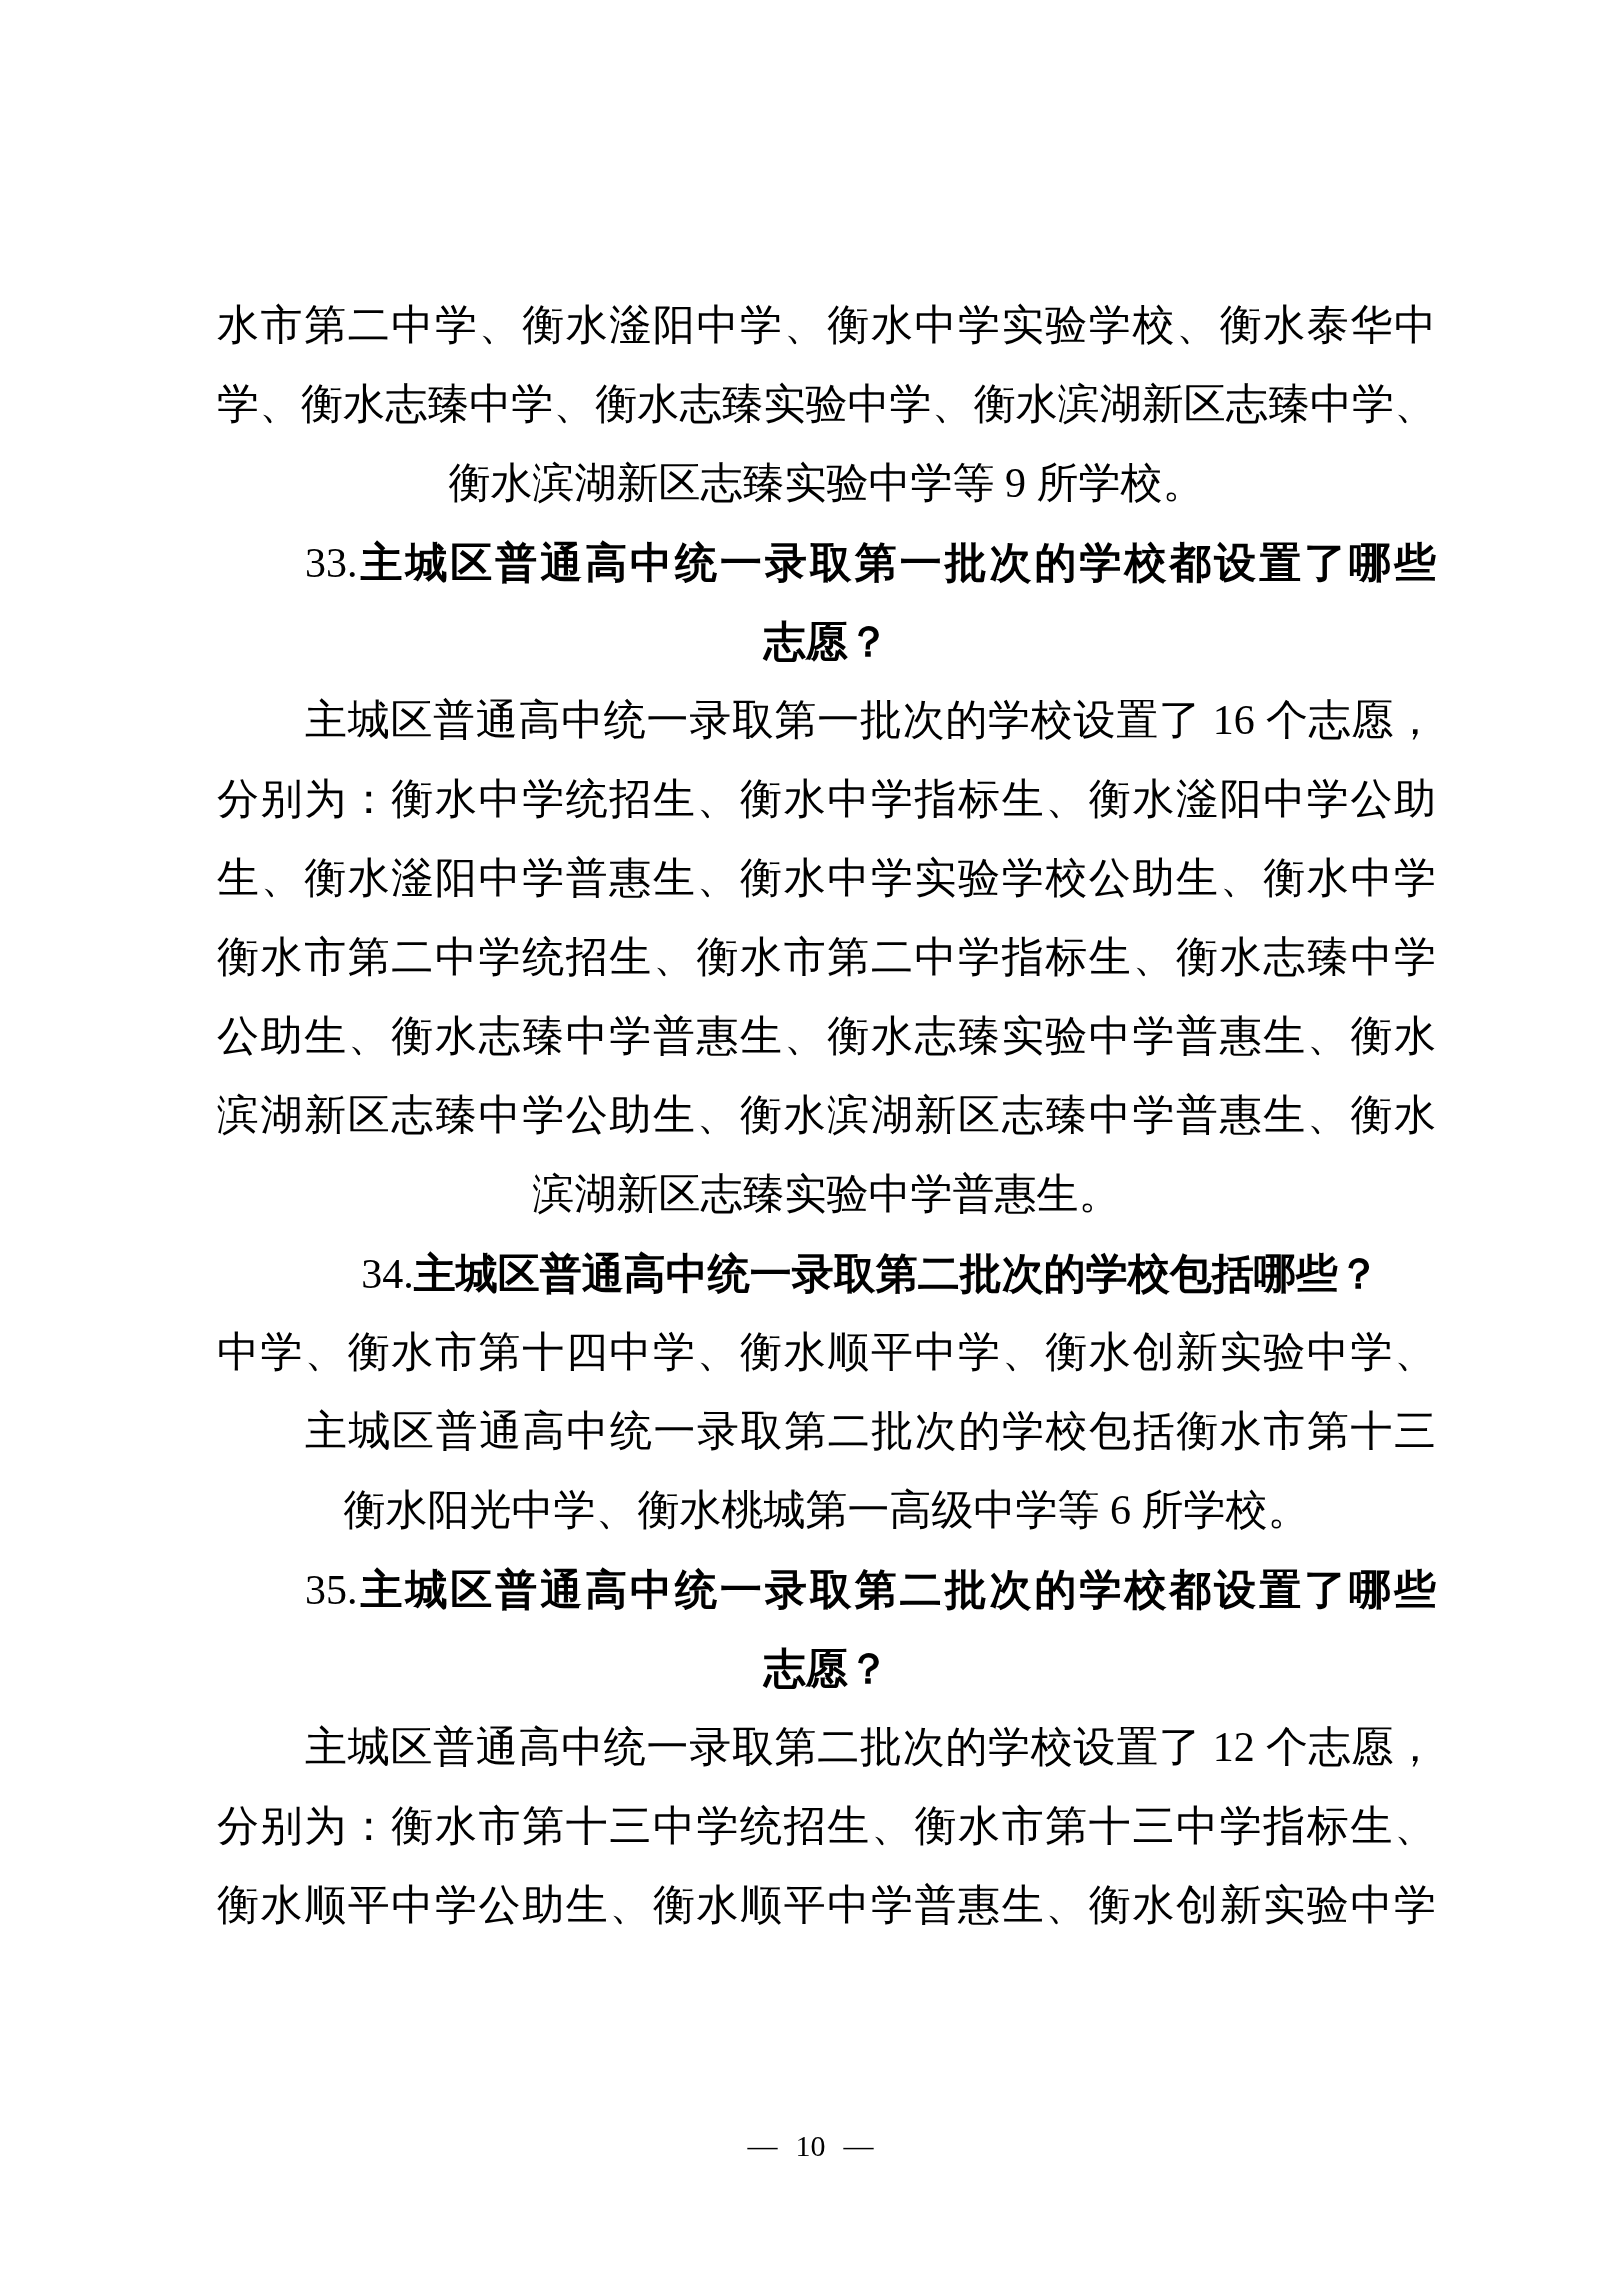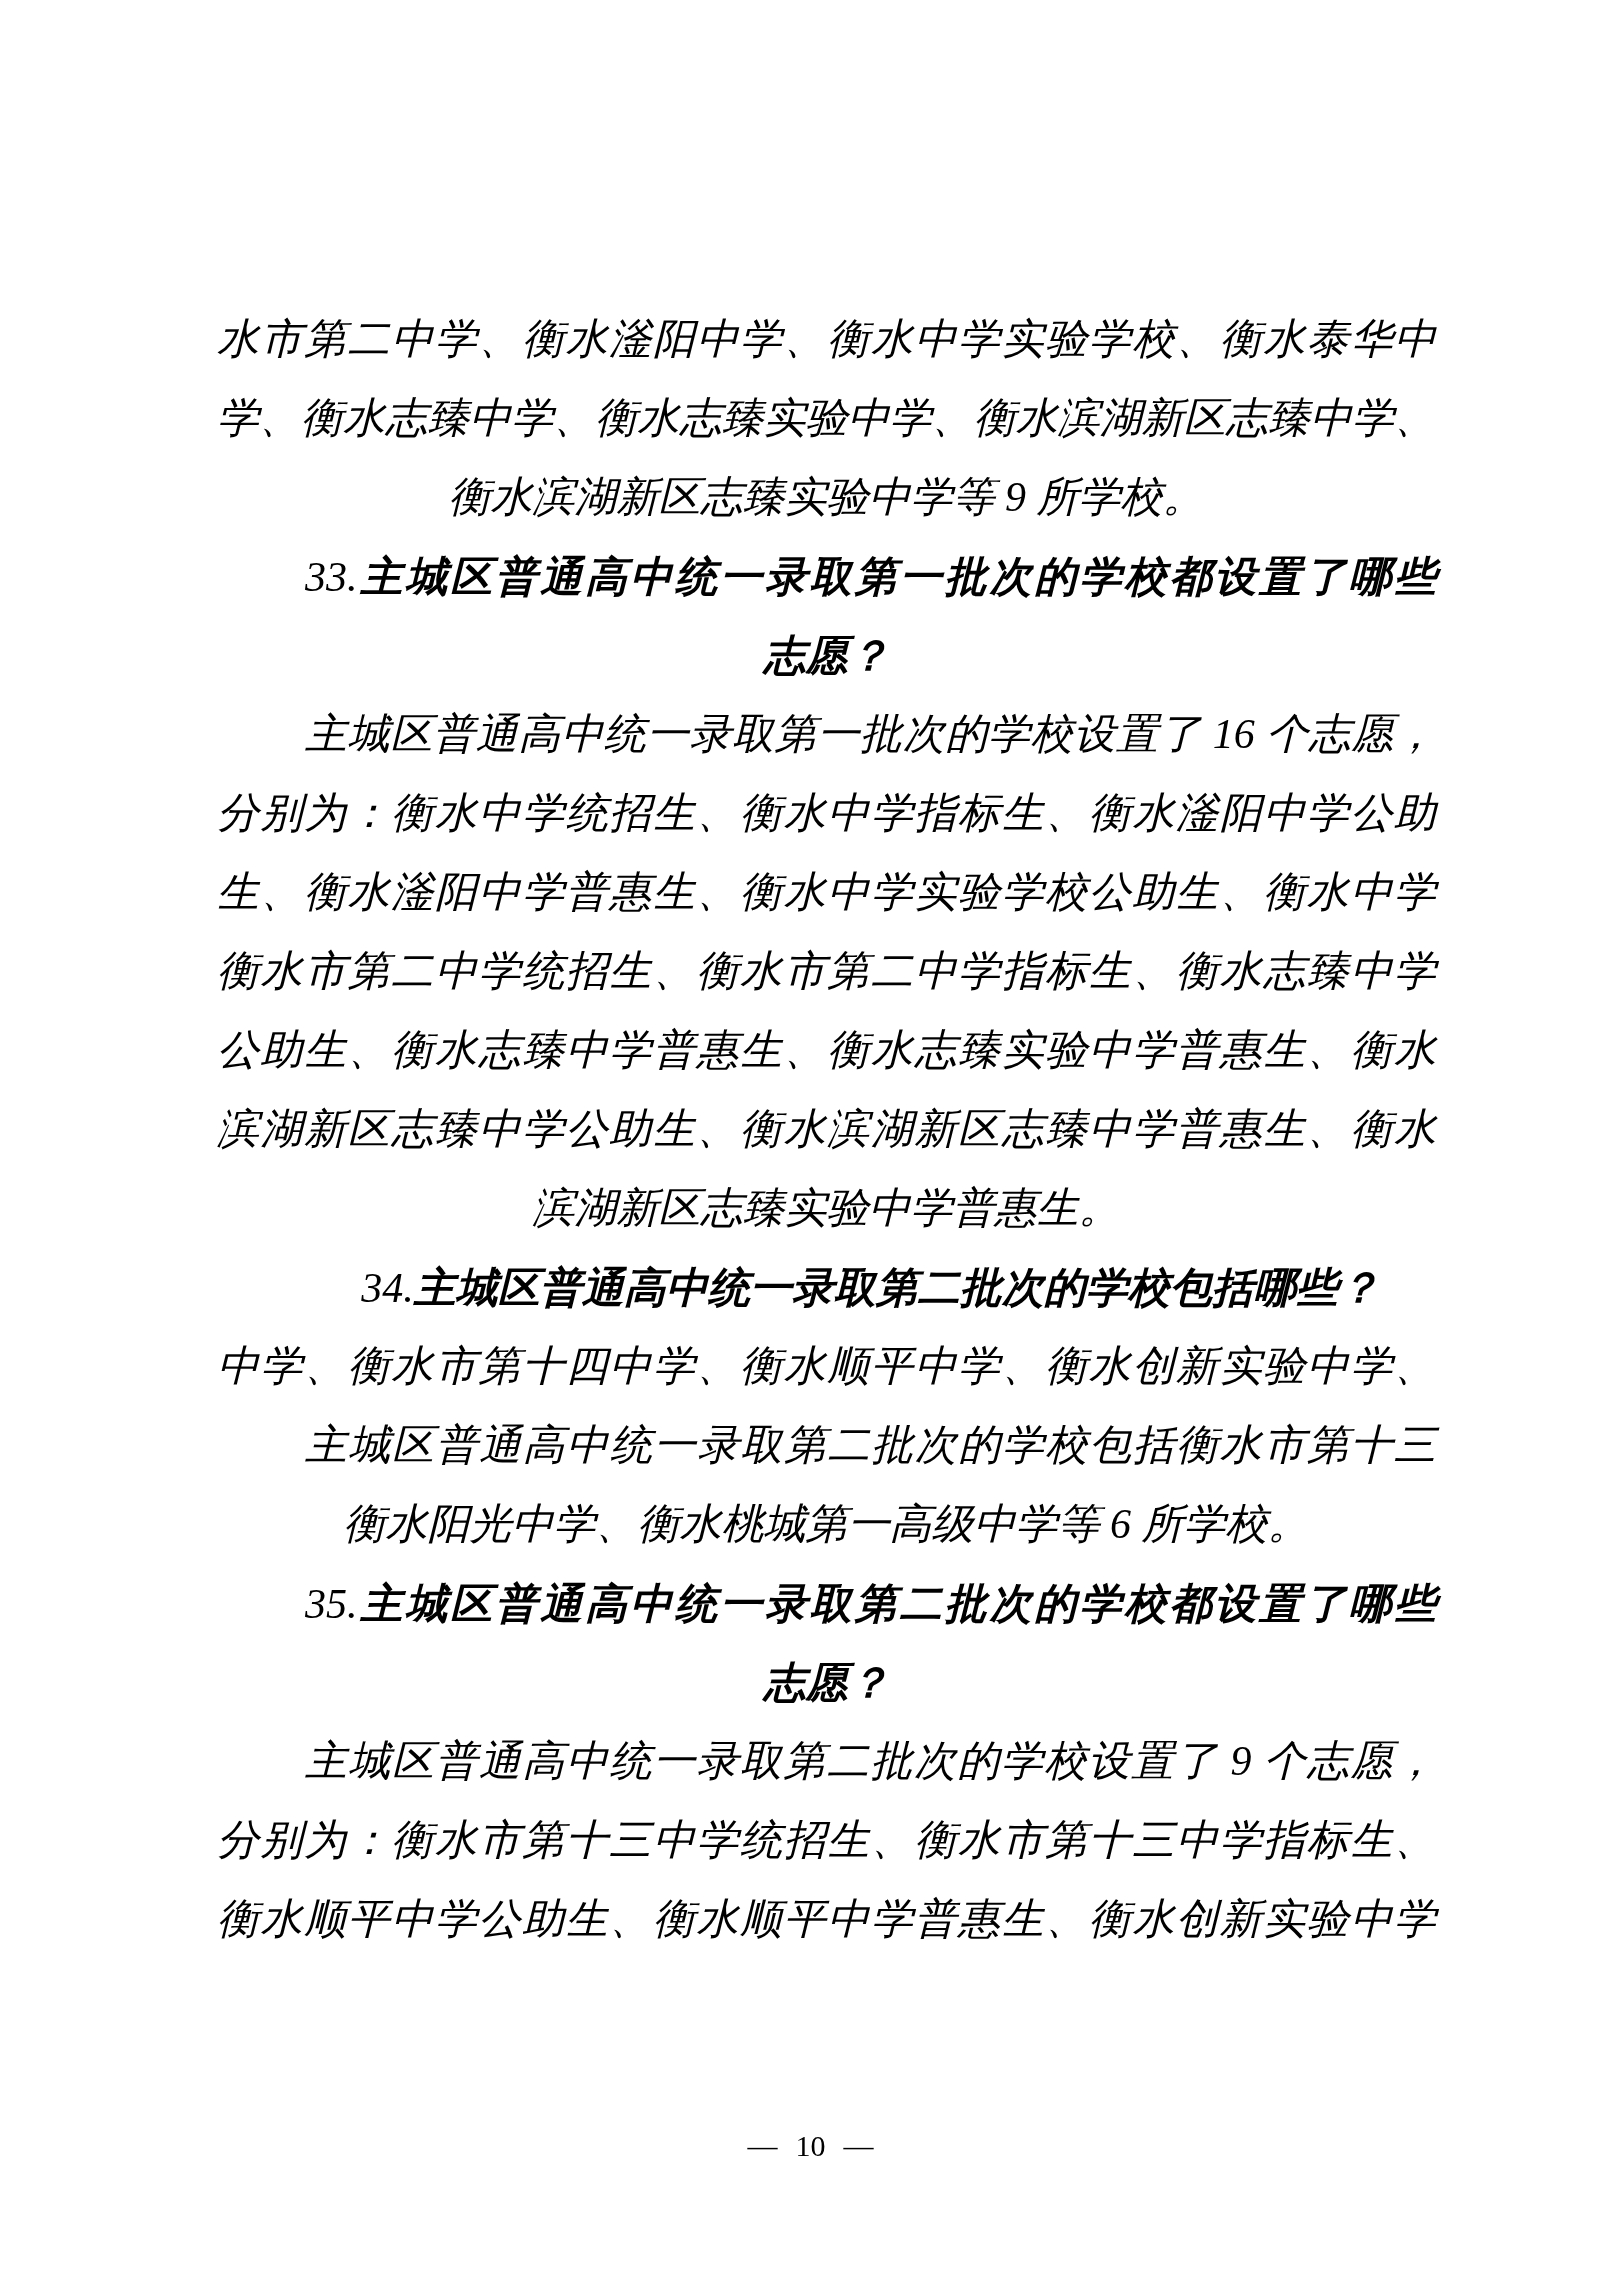"水市第二中学、衡水滏阳中学、衡水中学实验学校、衡水泰华中" .textblock { font-style: italic -> none; top: 300px -> 286px }
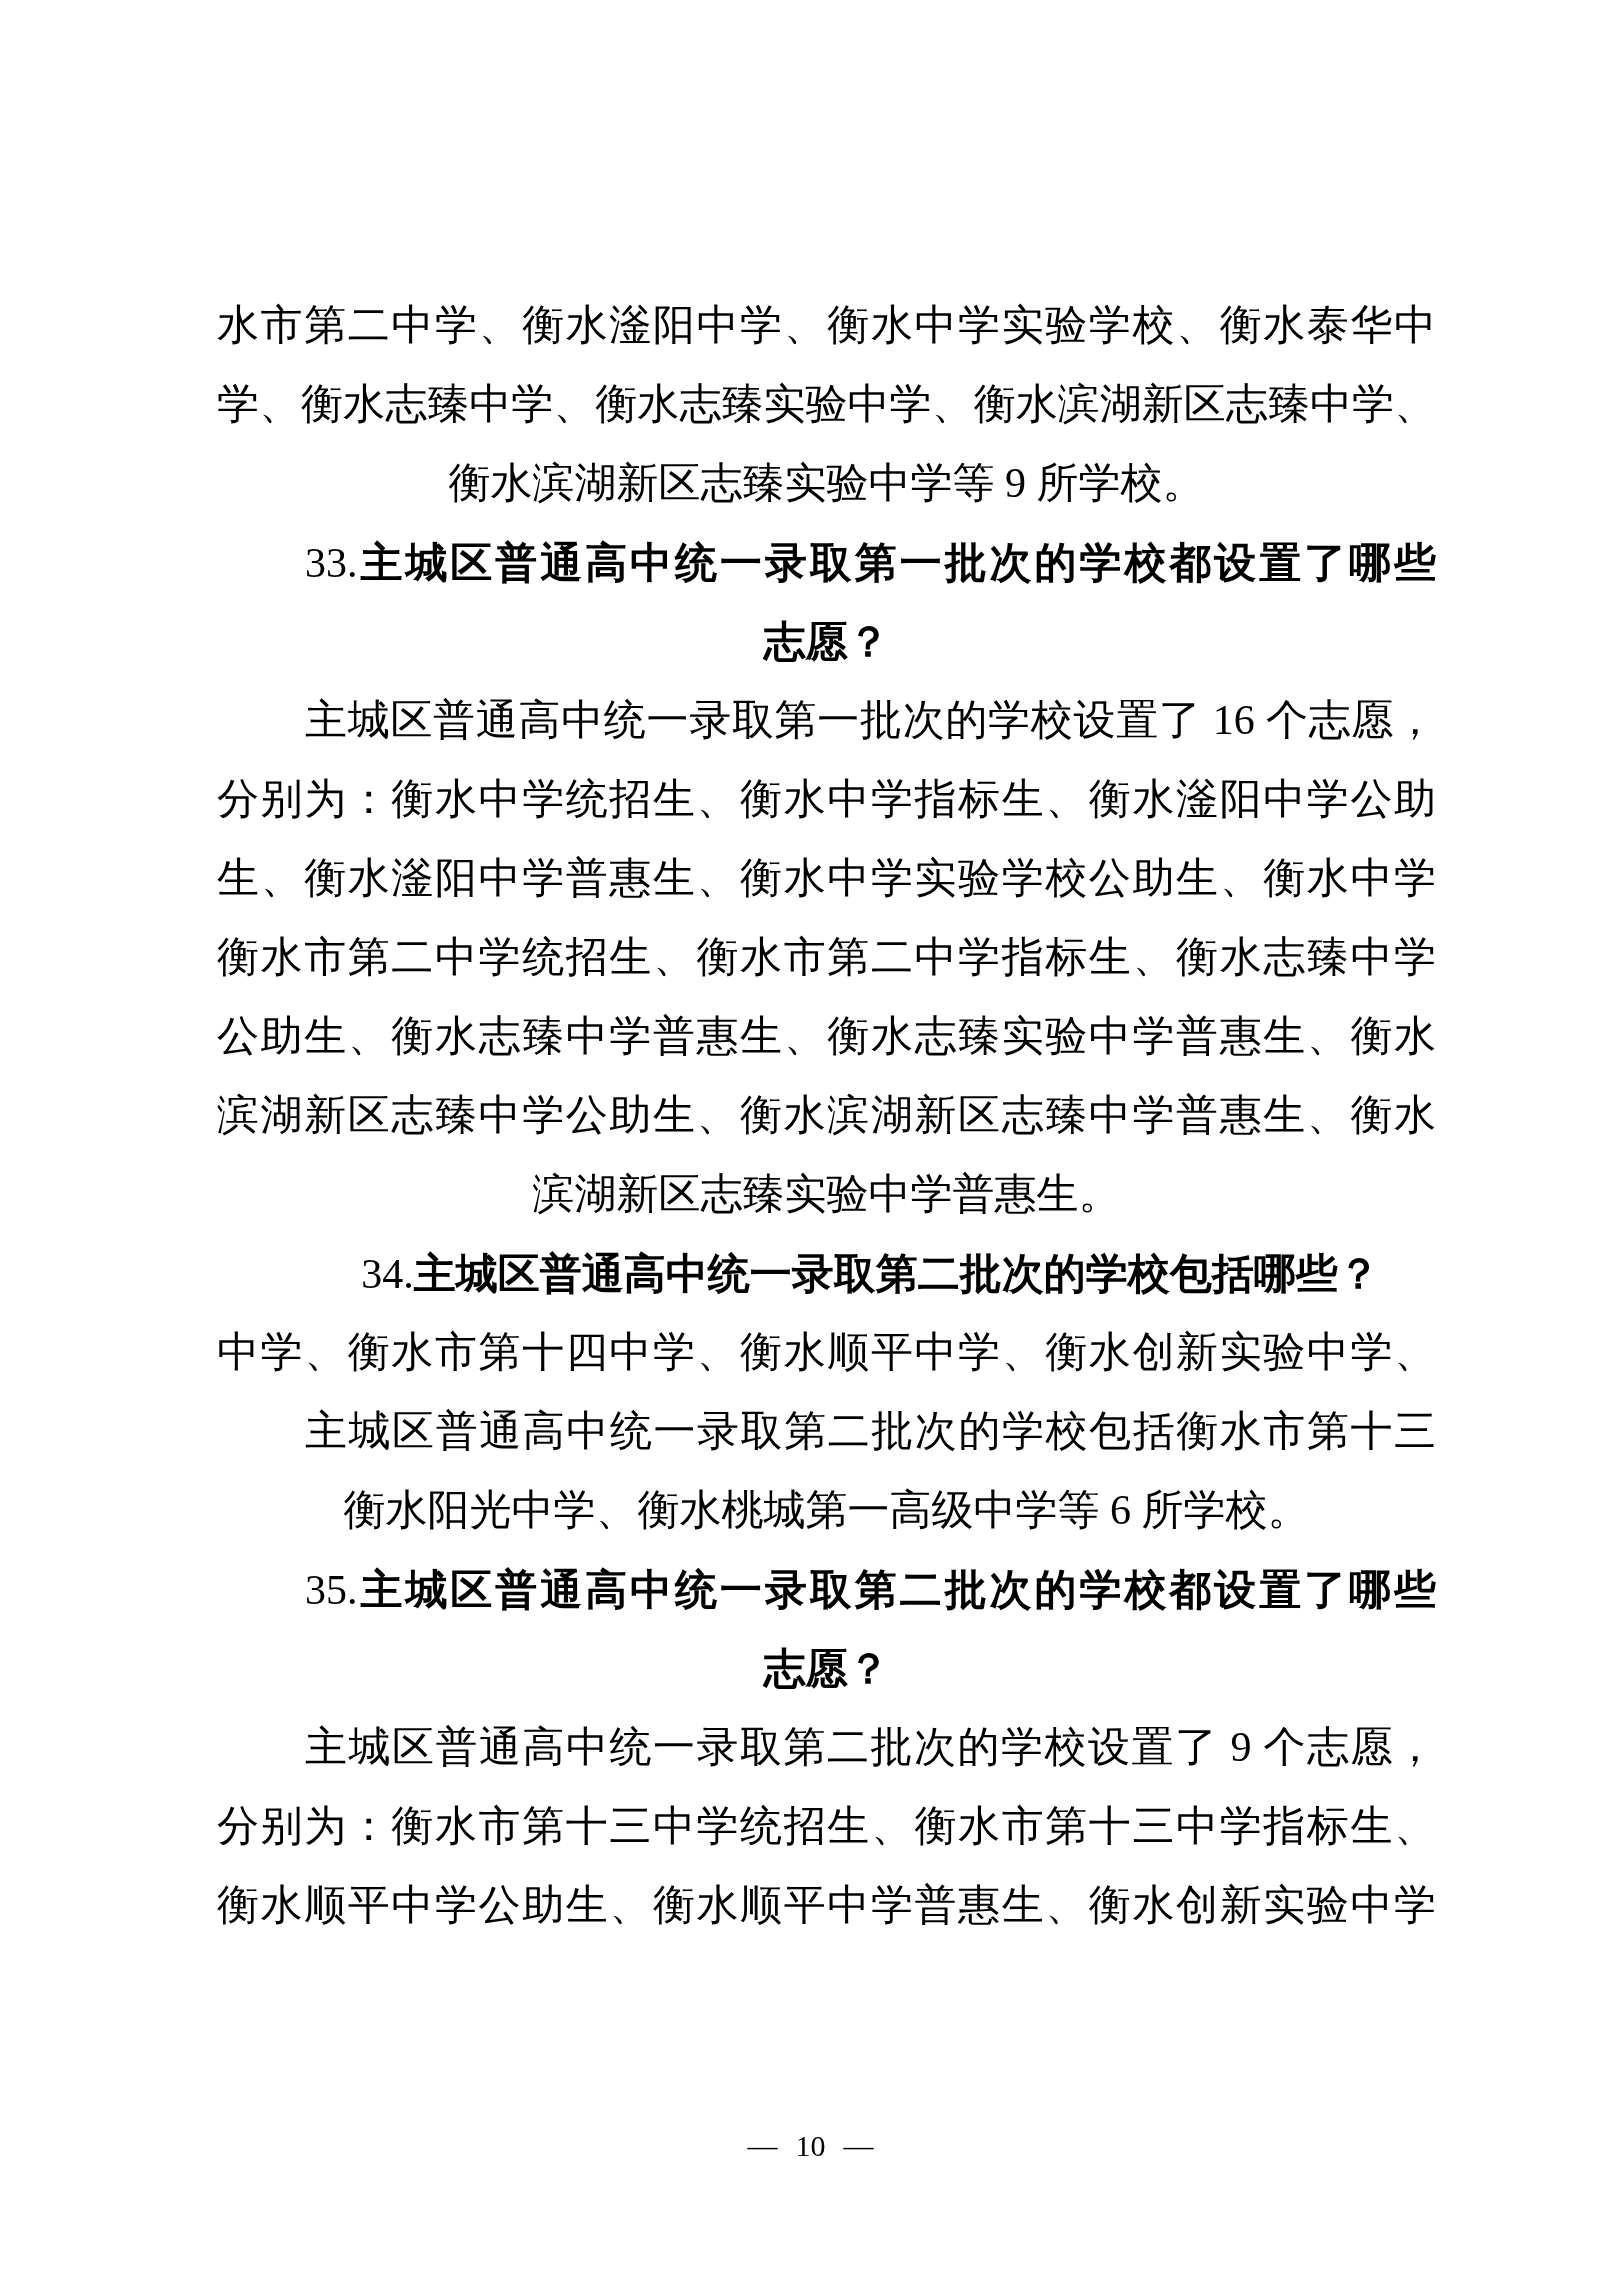"主城区普通高中统一录取第二批次的学校设置了 9 个志愿，" div.line { text: 9 -> 12 }
